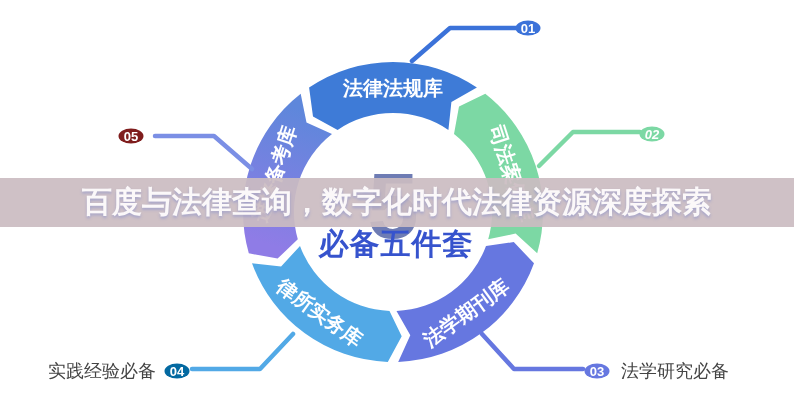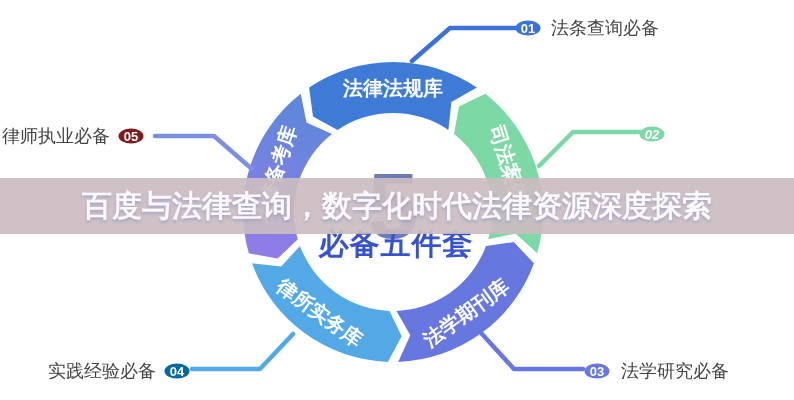"法条查询必备" div.clabel { html: <div>法条查询必备</div> -> none }
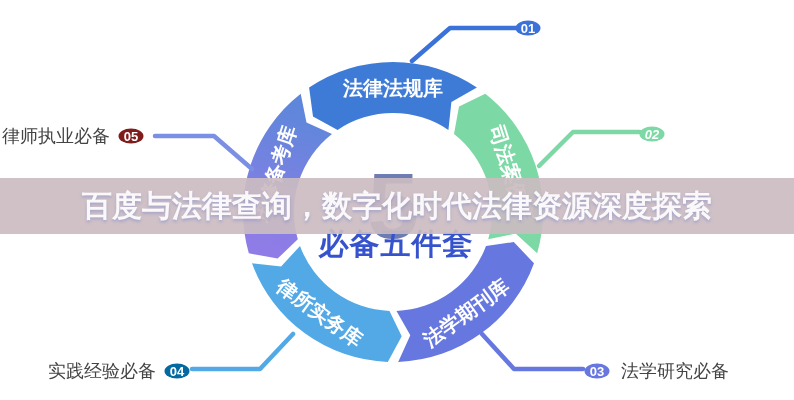"律师执业必备" div.clabel { html: <div>律师执业必备</div> -> none }
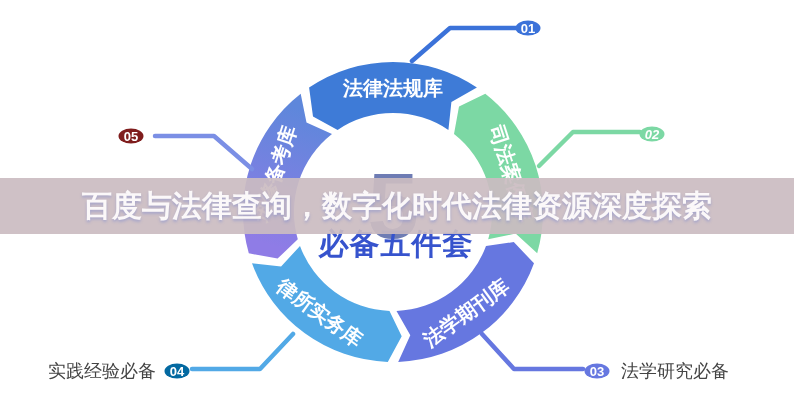"百度与法律查询，数字化时代法律资源深度探索" .banner { height: 56px -> 49px }
